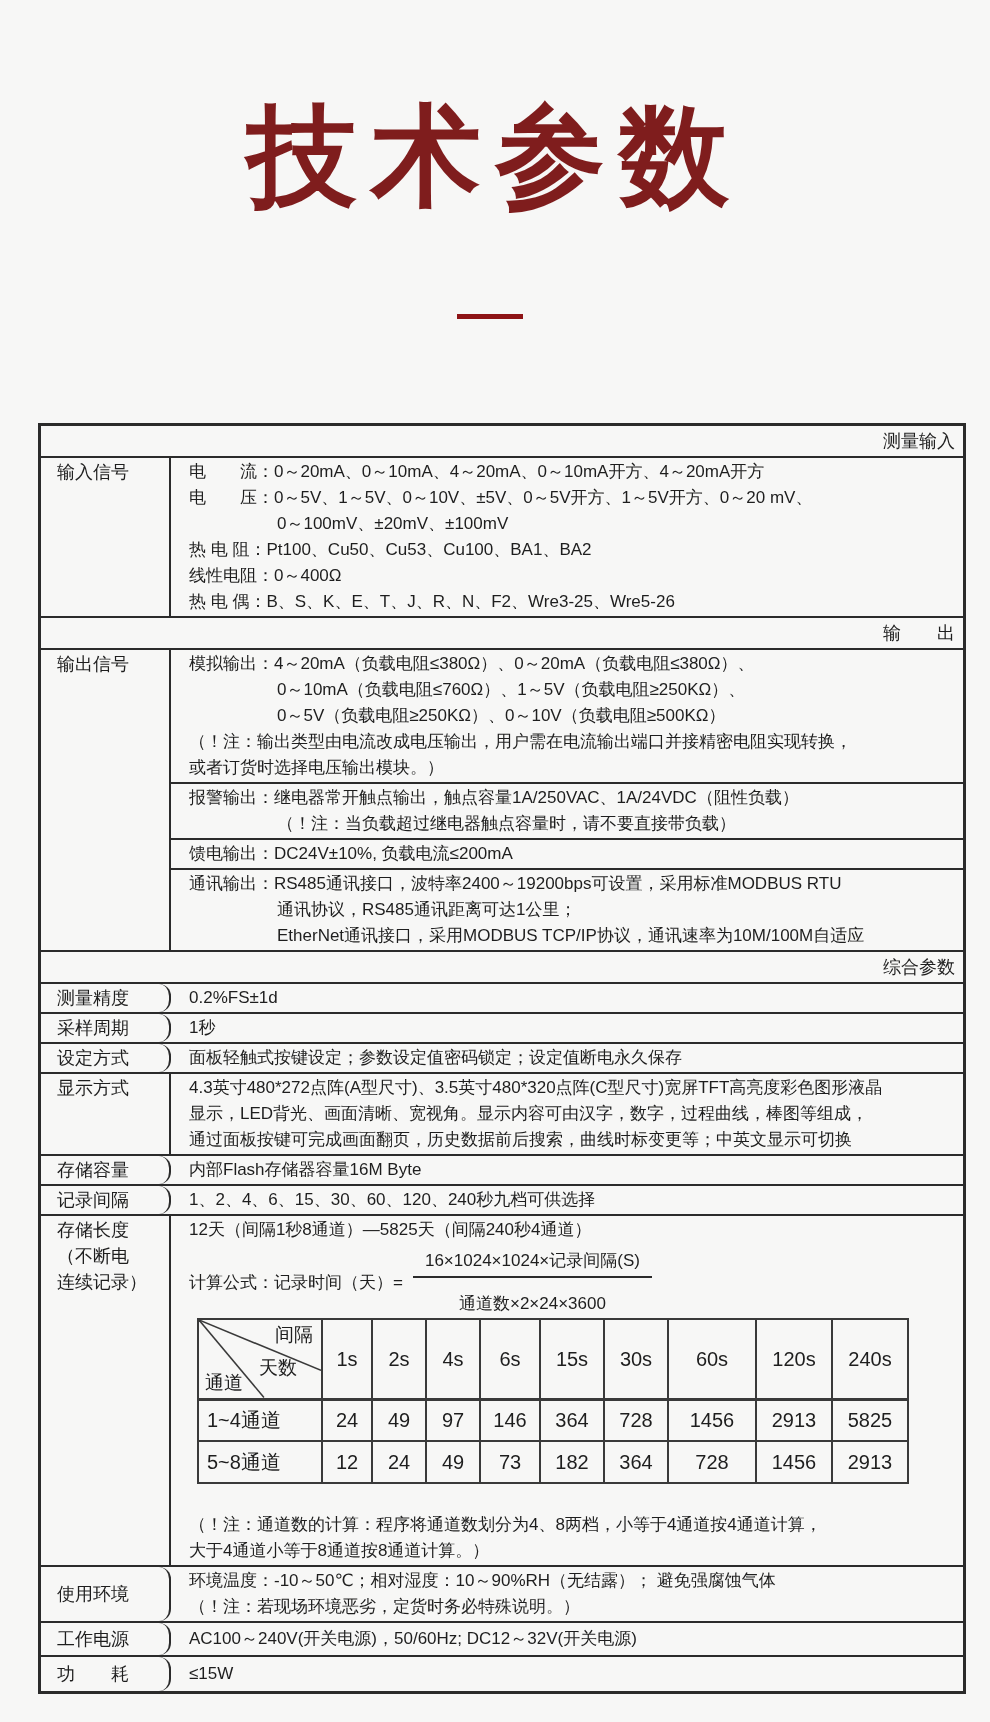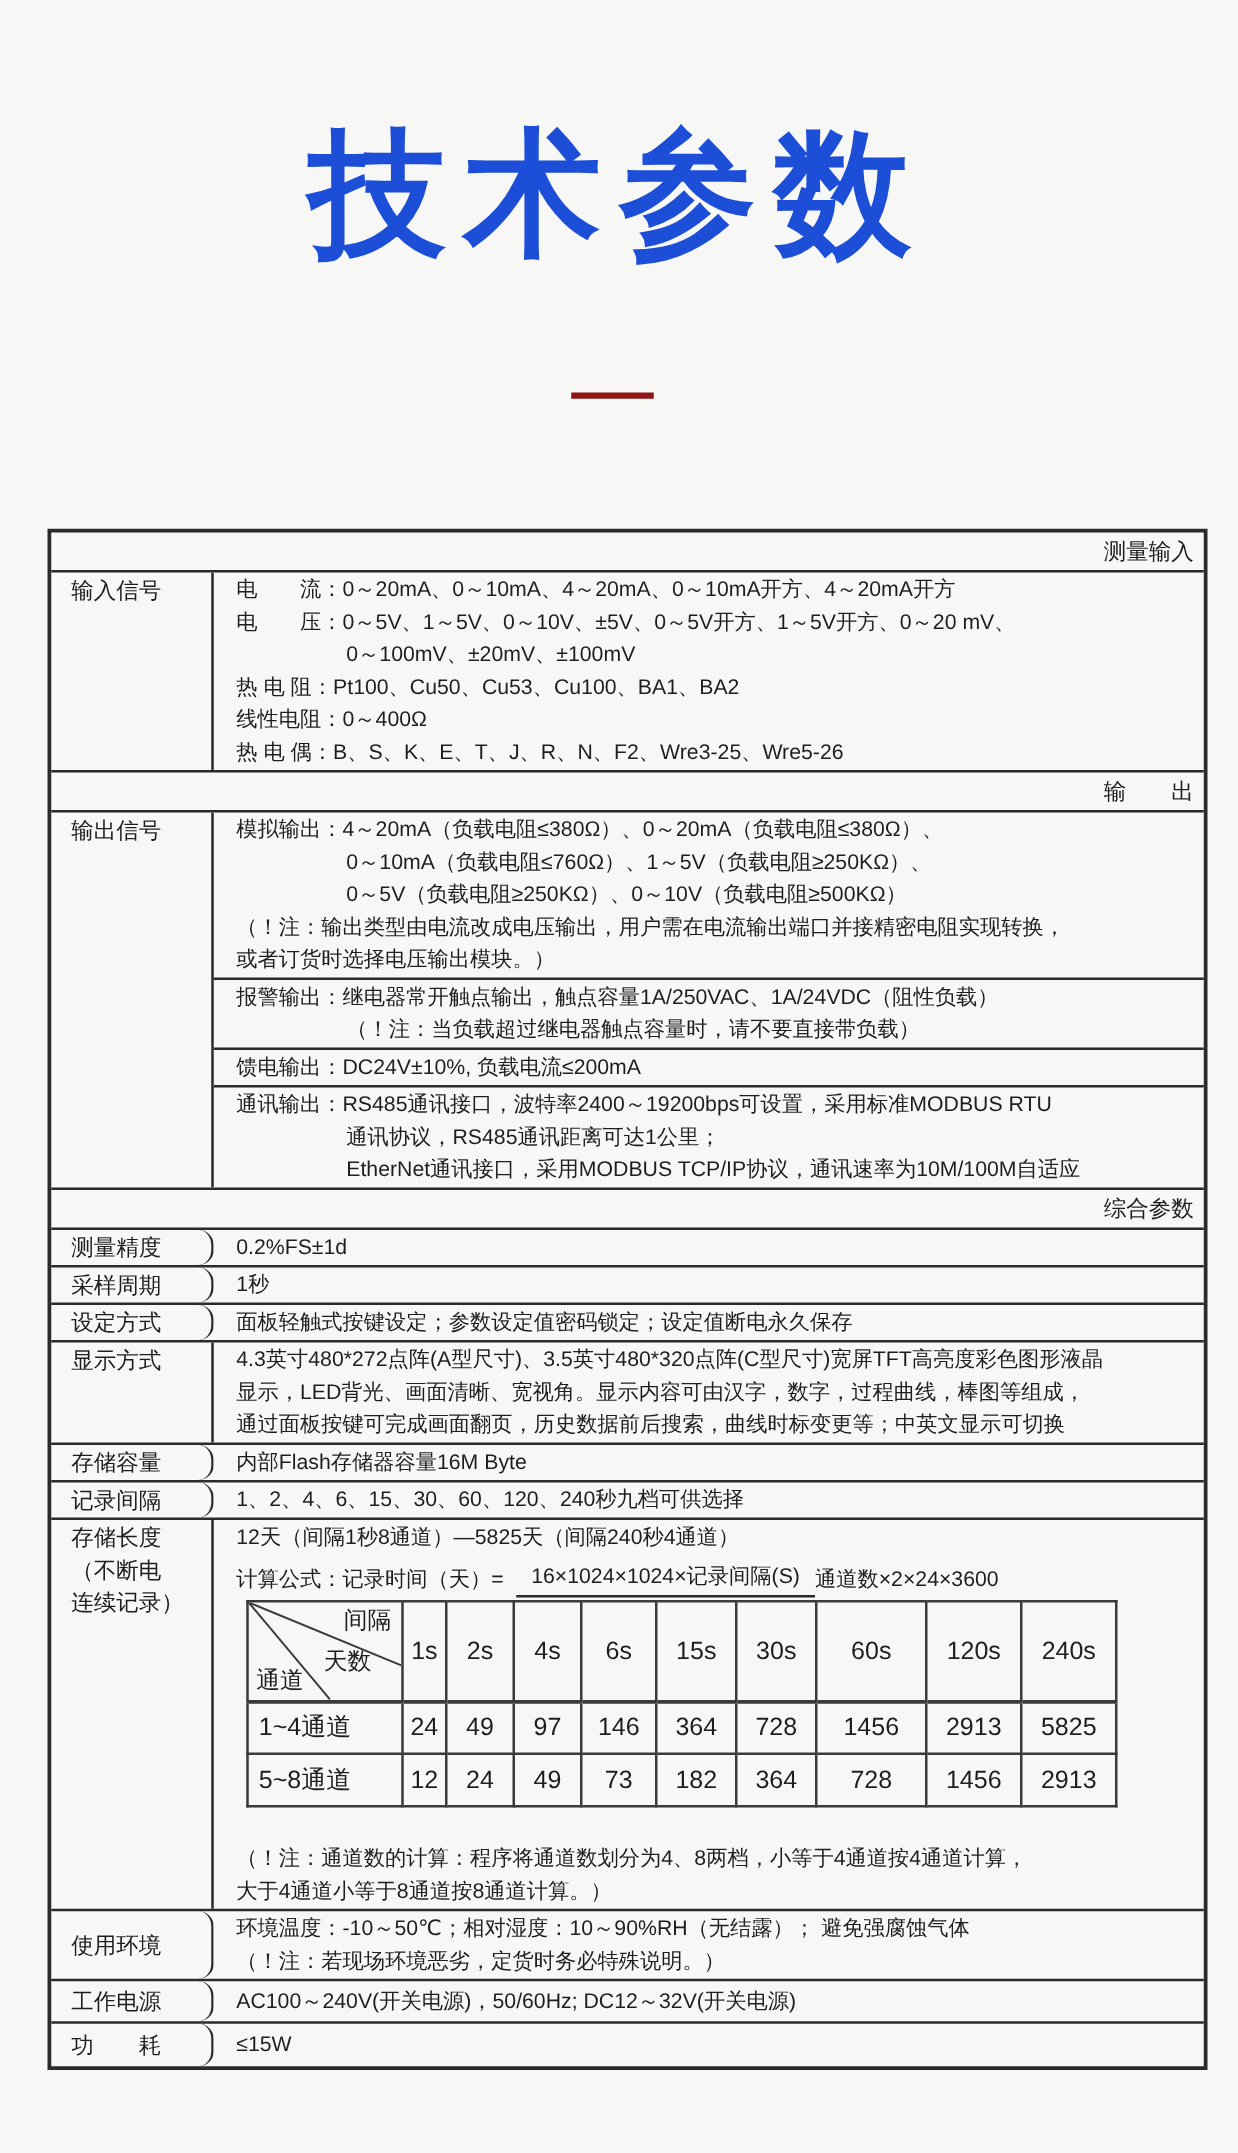"技术参数" .page-title { color: #1d4ed8 -> #7f1d1d }
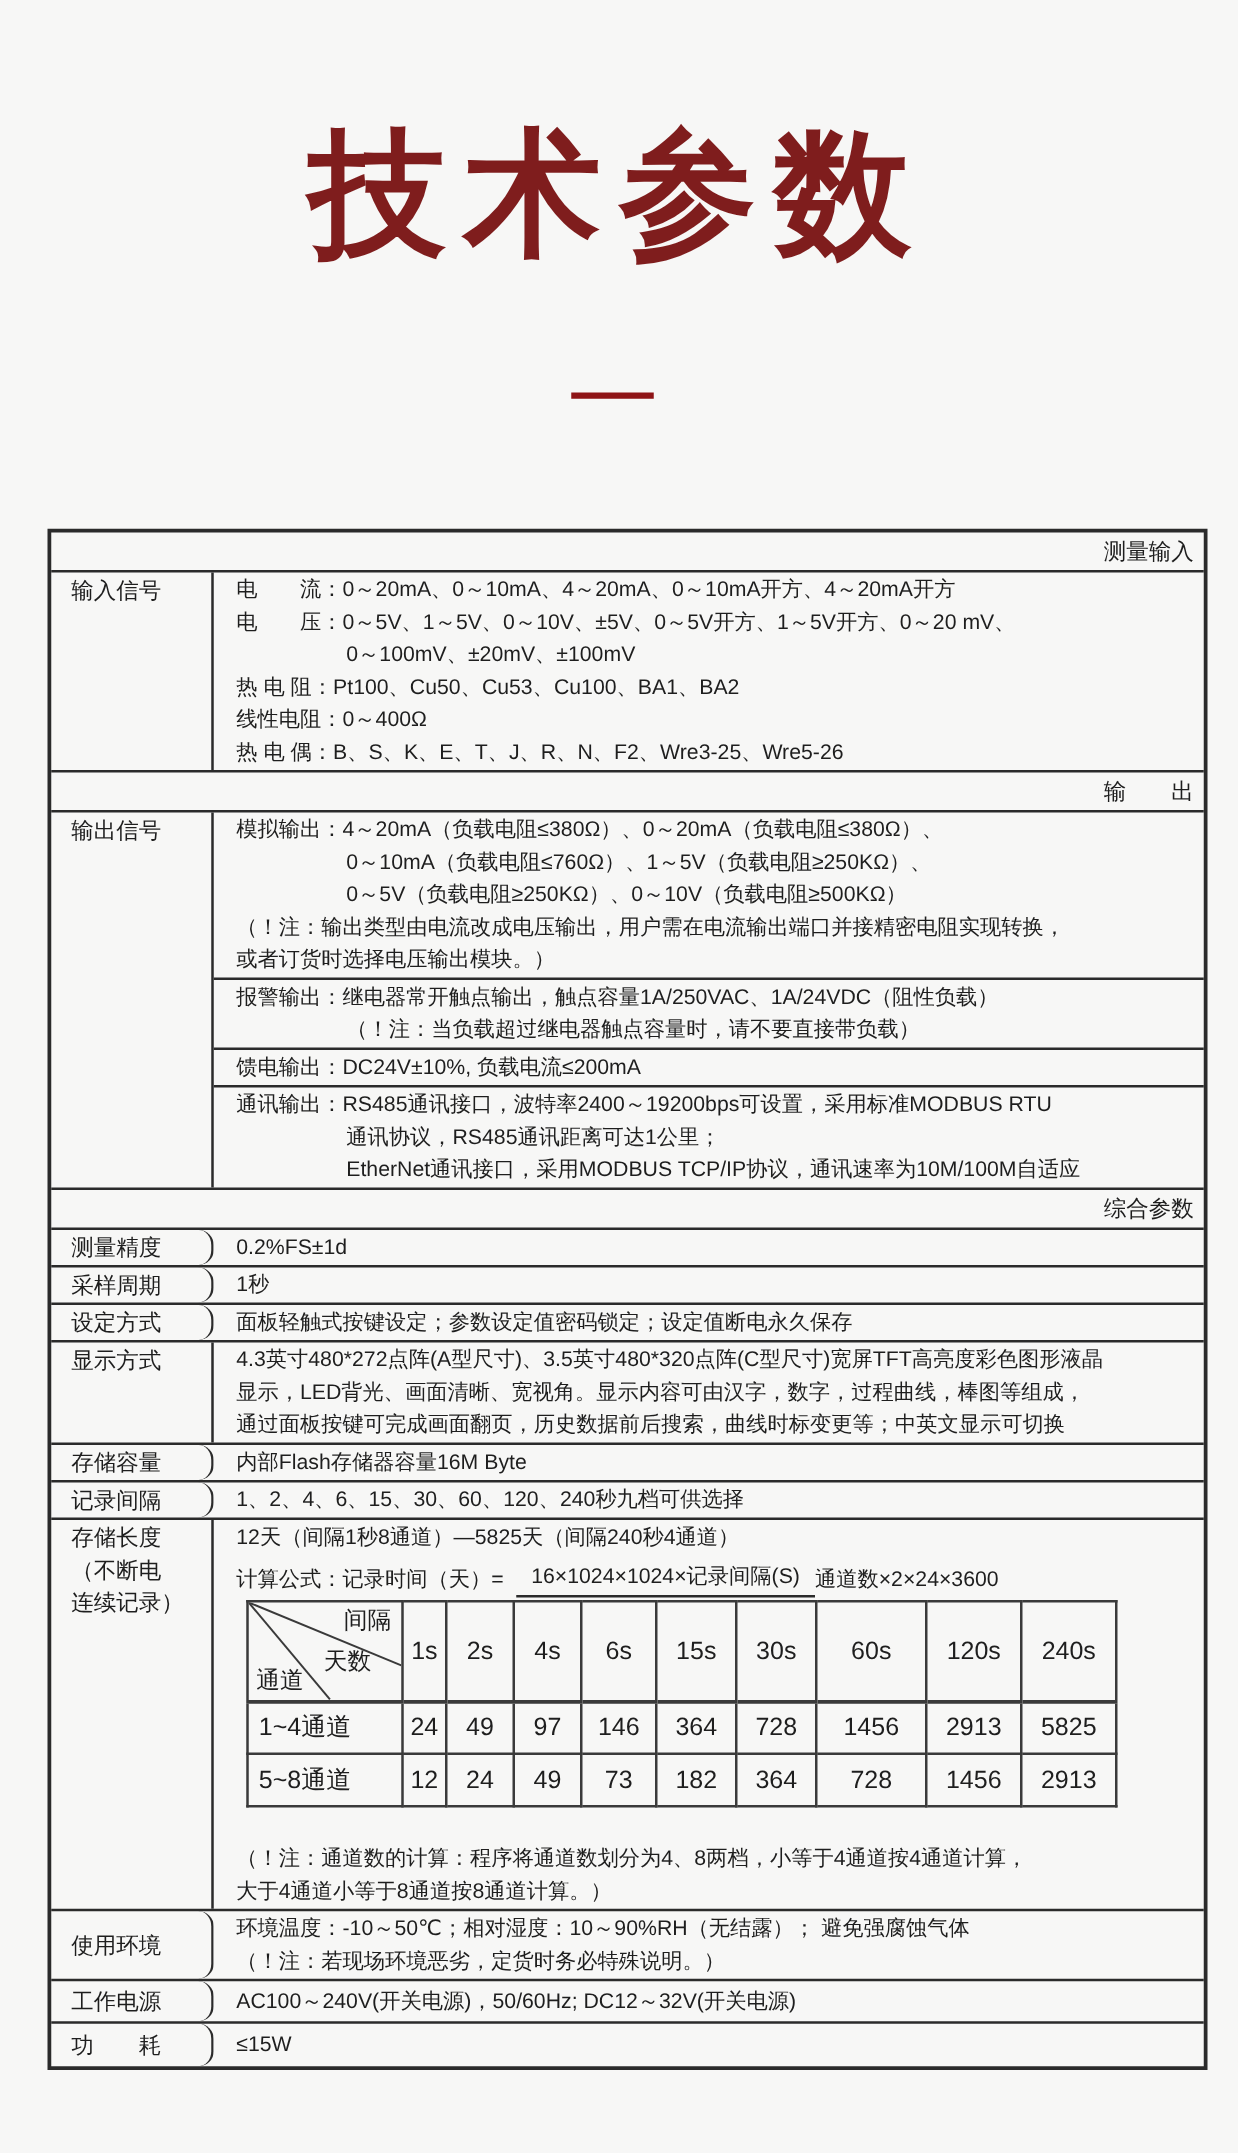"16×1024×1024×记录间隔(S)" .fraction { flex-direction: row -> column; gap: none -> 11px }
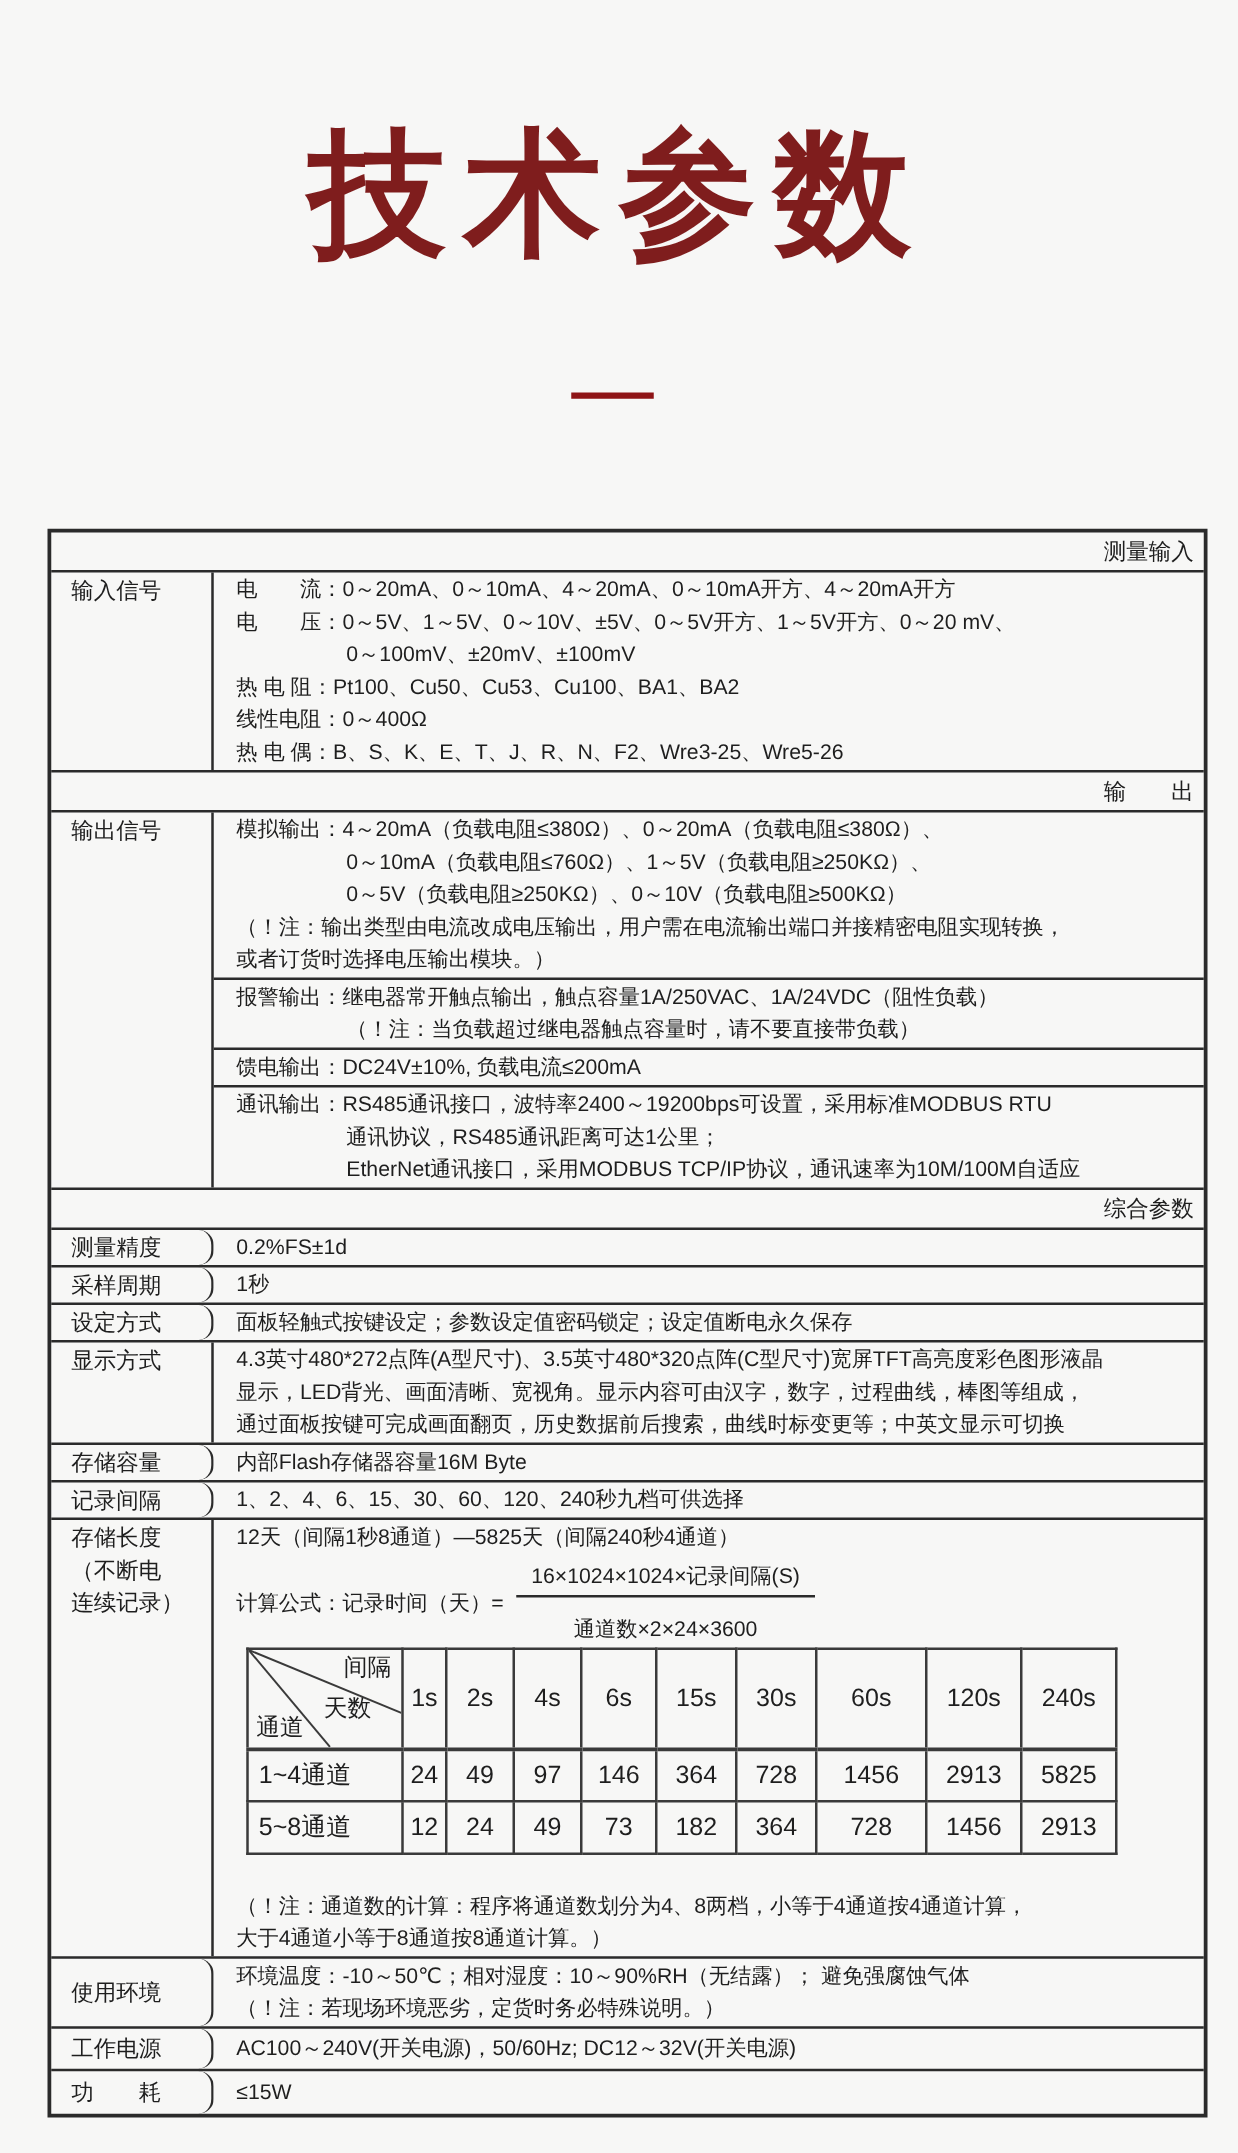"1s" th { width: 35px -> 50px }
